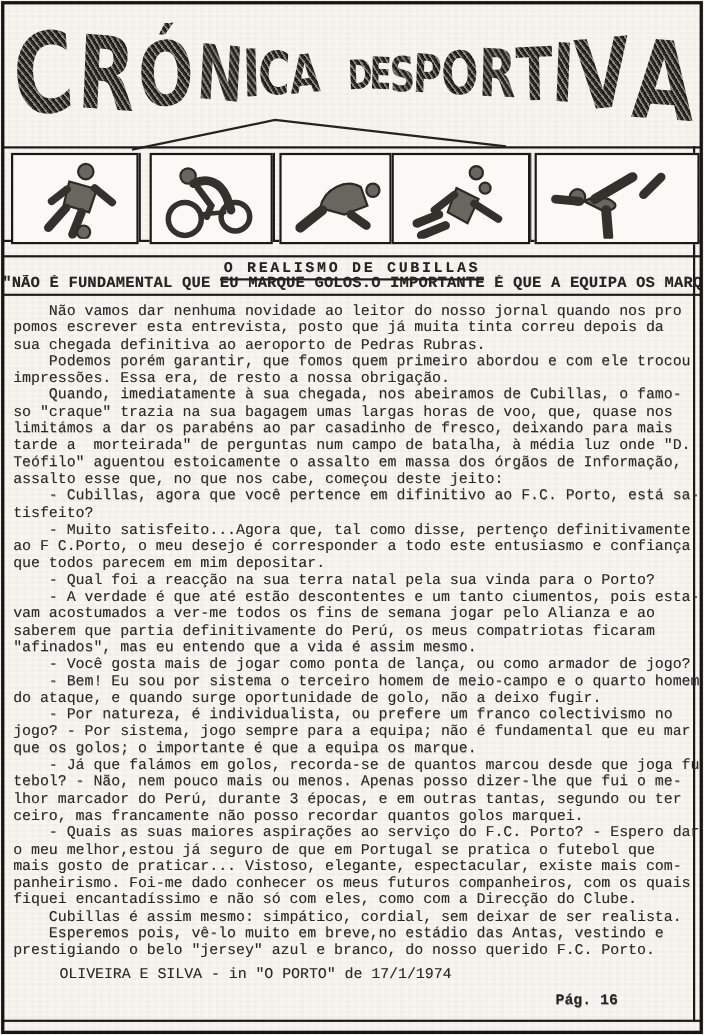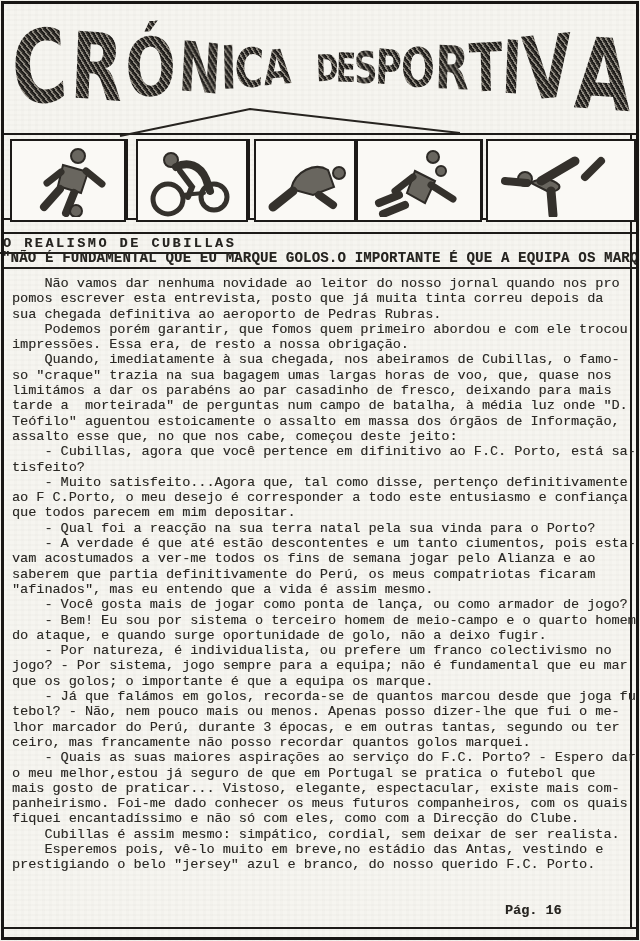"O REALISMO DE CUBILLAS" .title-wrap { text-align: left -> center }
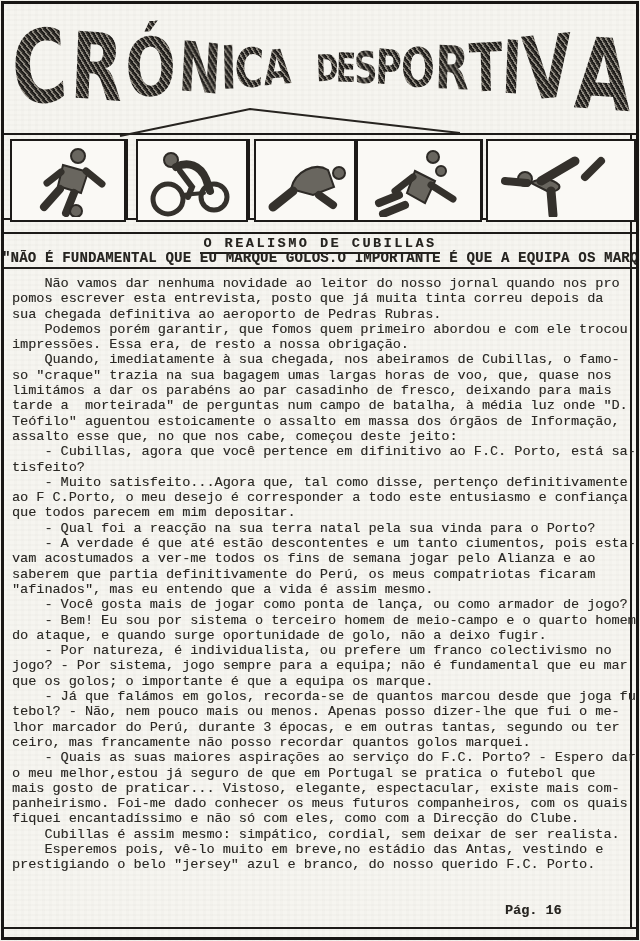"OLIVEIRA E SILVA - in" div.byline { html: none -> <div>OLIVEIRA E SILVA - in "O PORTO" de 17/1/1974</div> }
